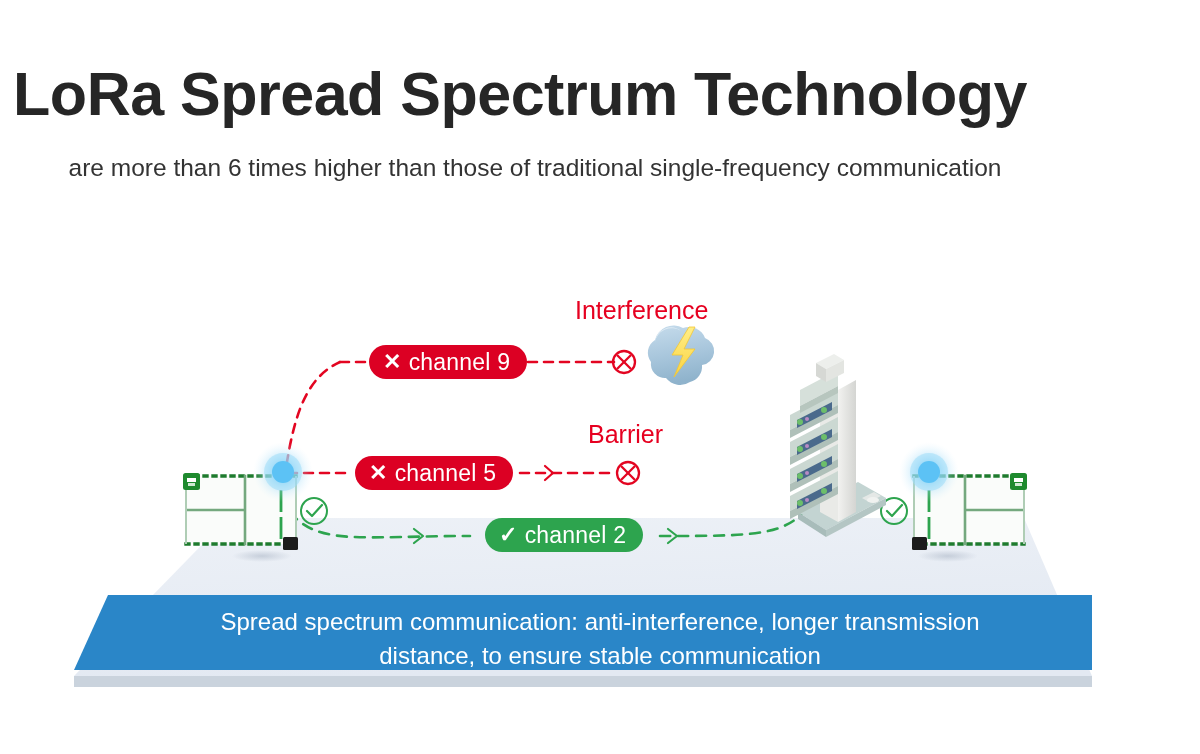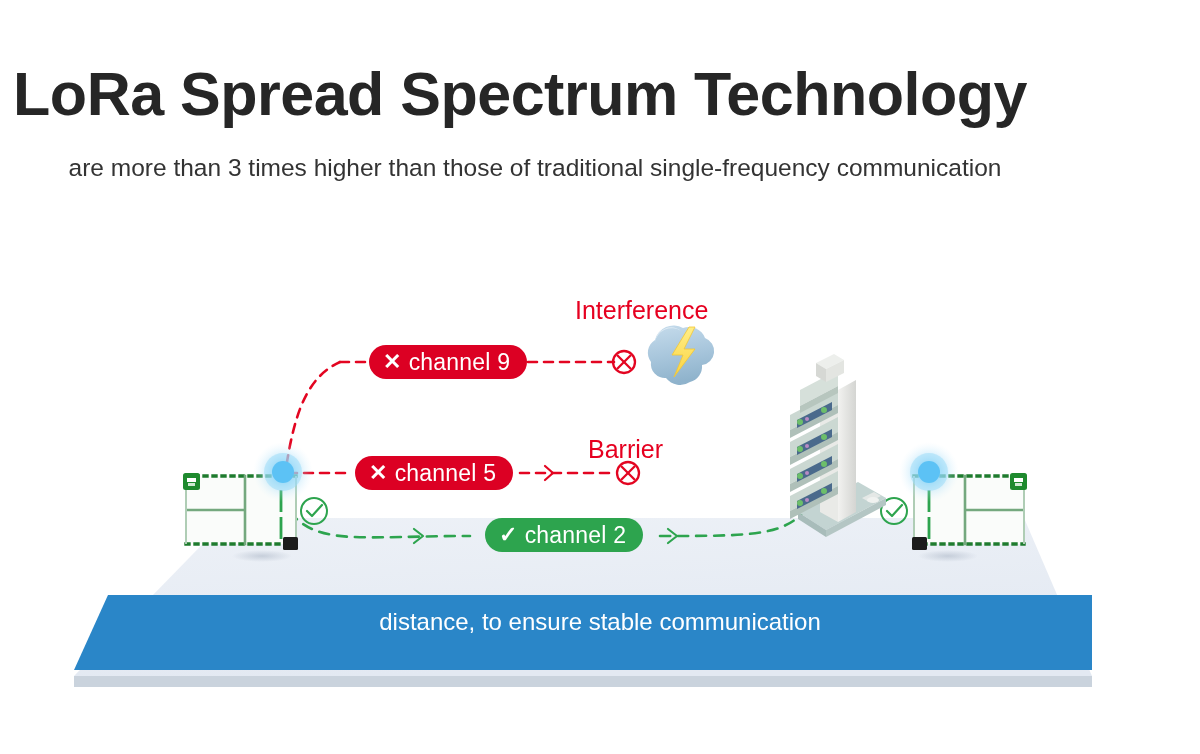"are more than 3 times" span.sub-line { text: 3 -> 6 }
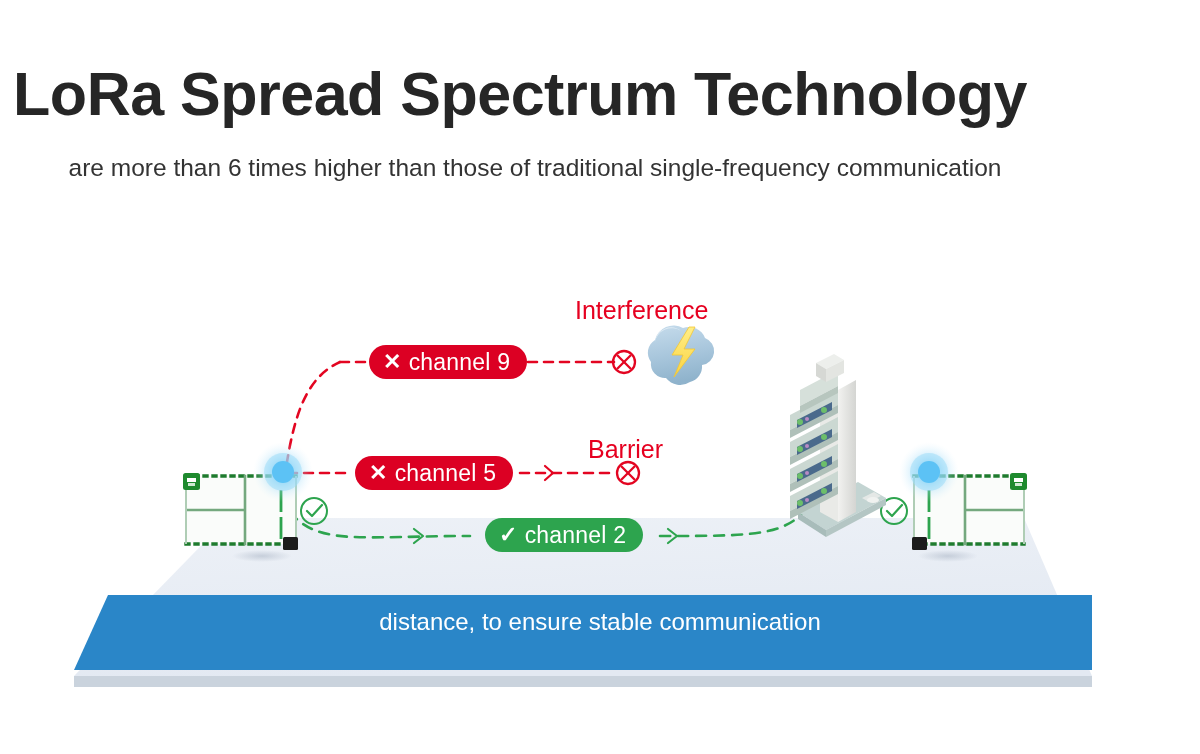"Barrier" #label-barrier { top: 187px -> 172px }
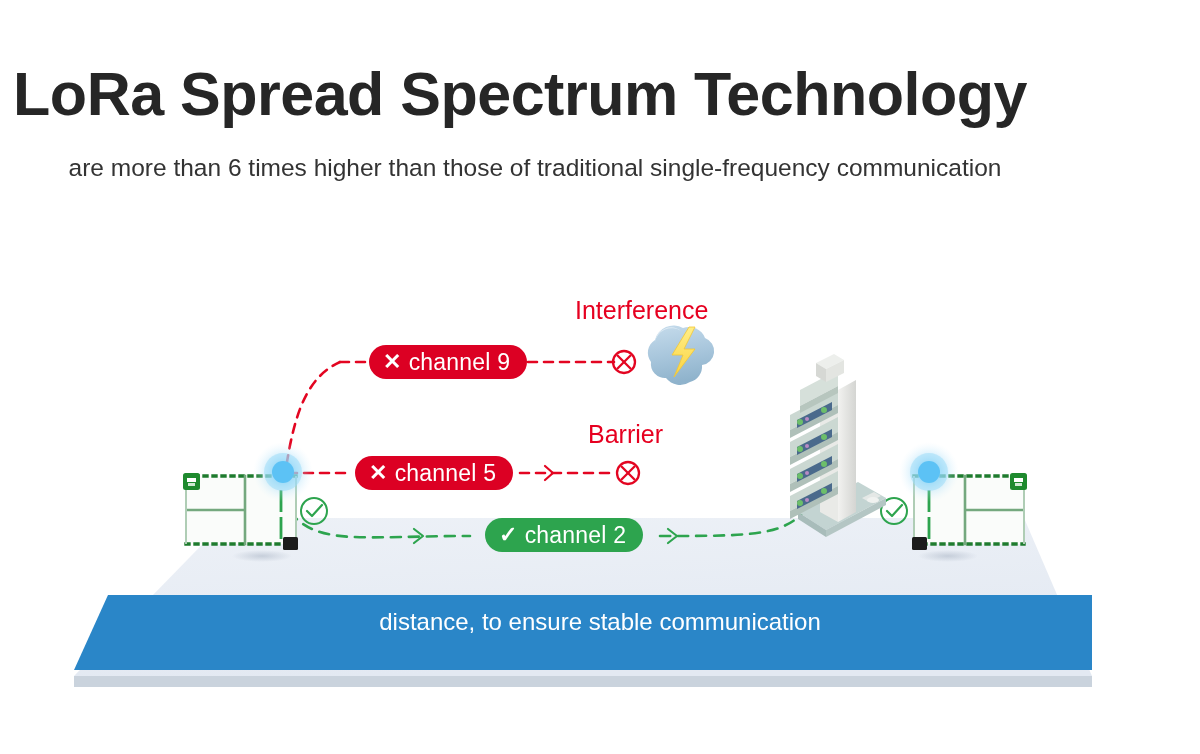"Spread spectrum communication:" span.banner-line { html: none -> <span>Spread spectrum communication: anti-interference, longer transmission</span> }
